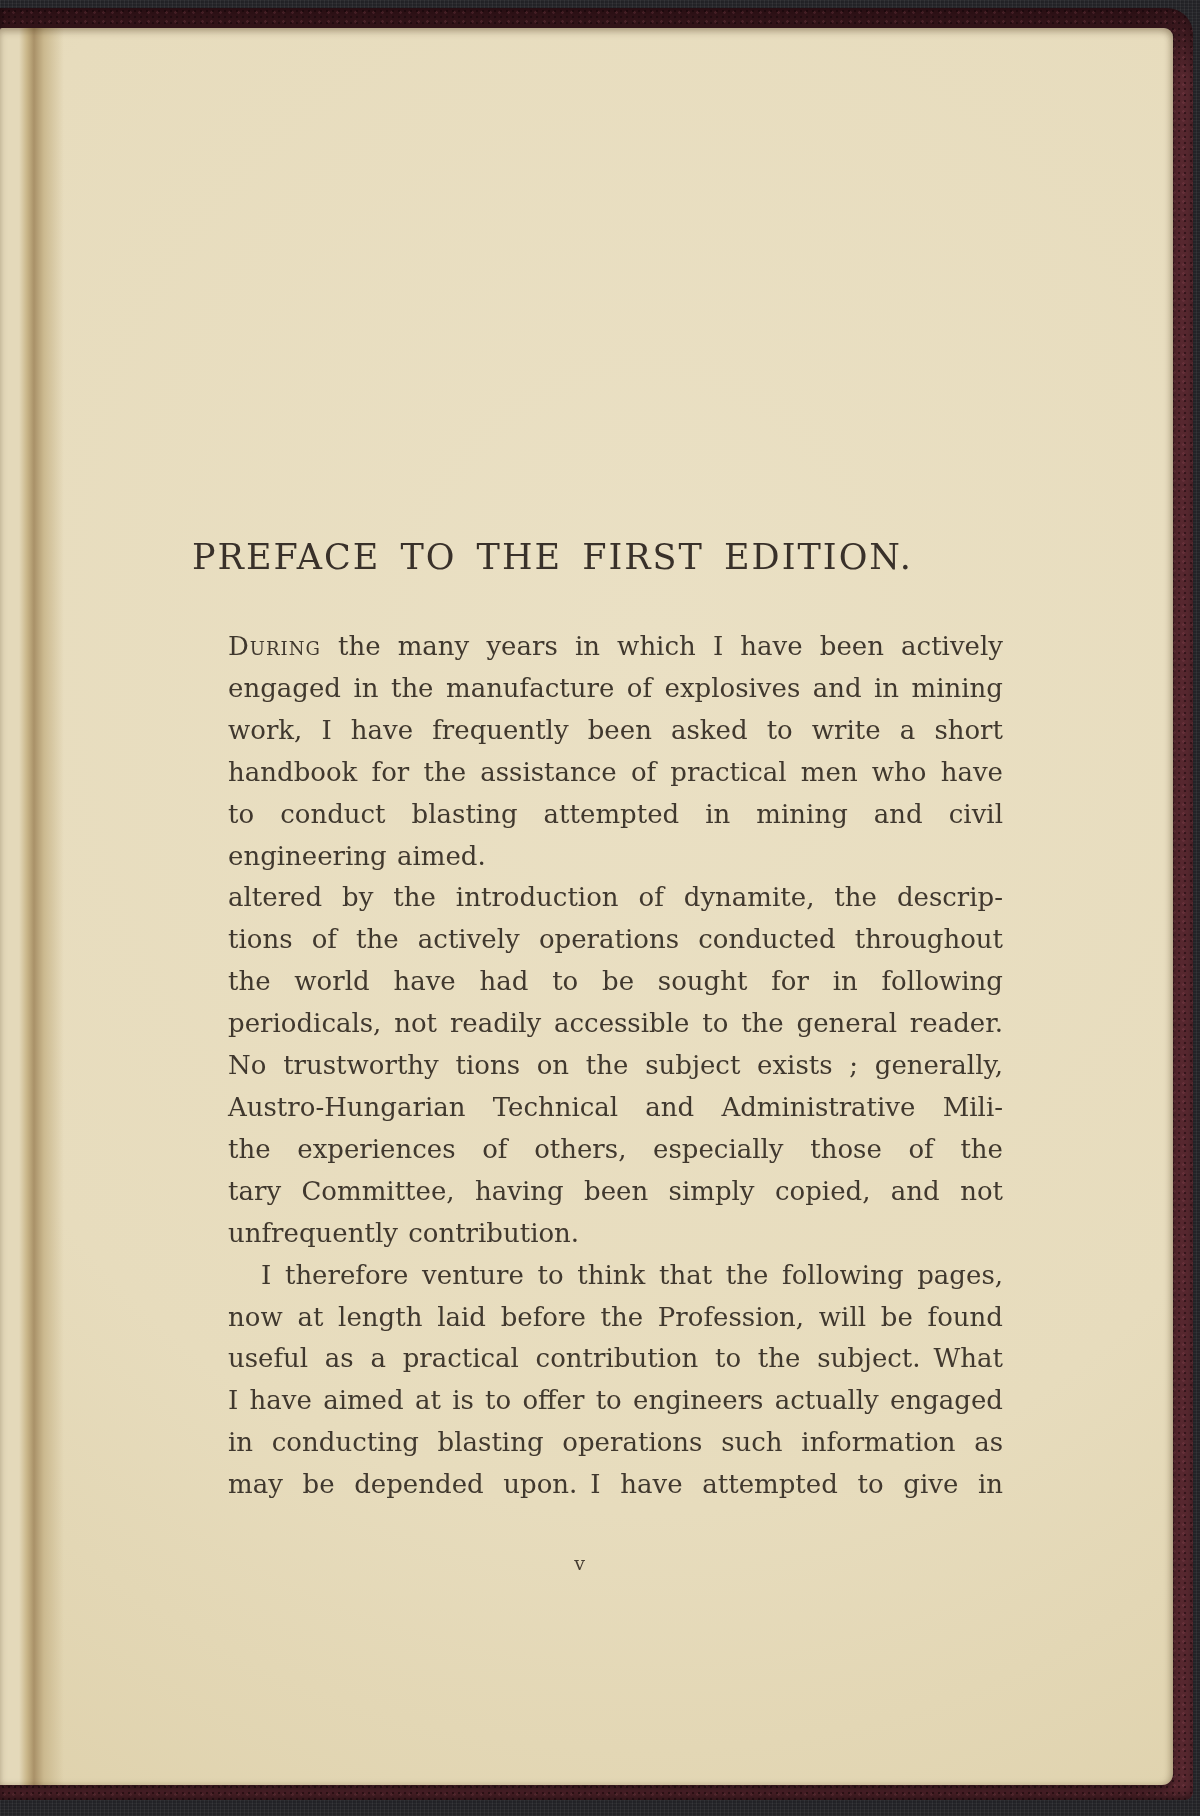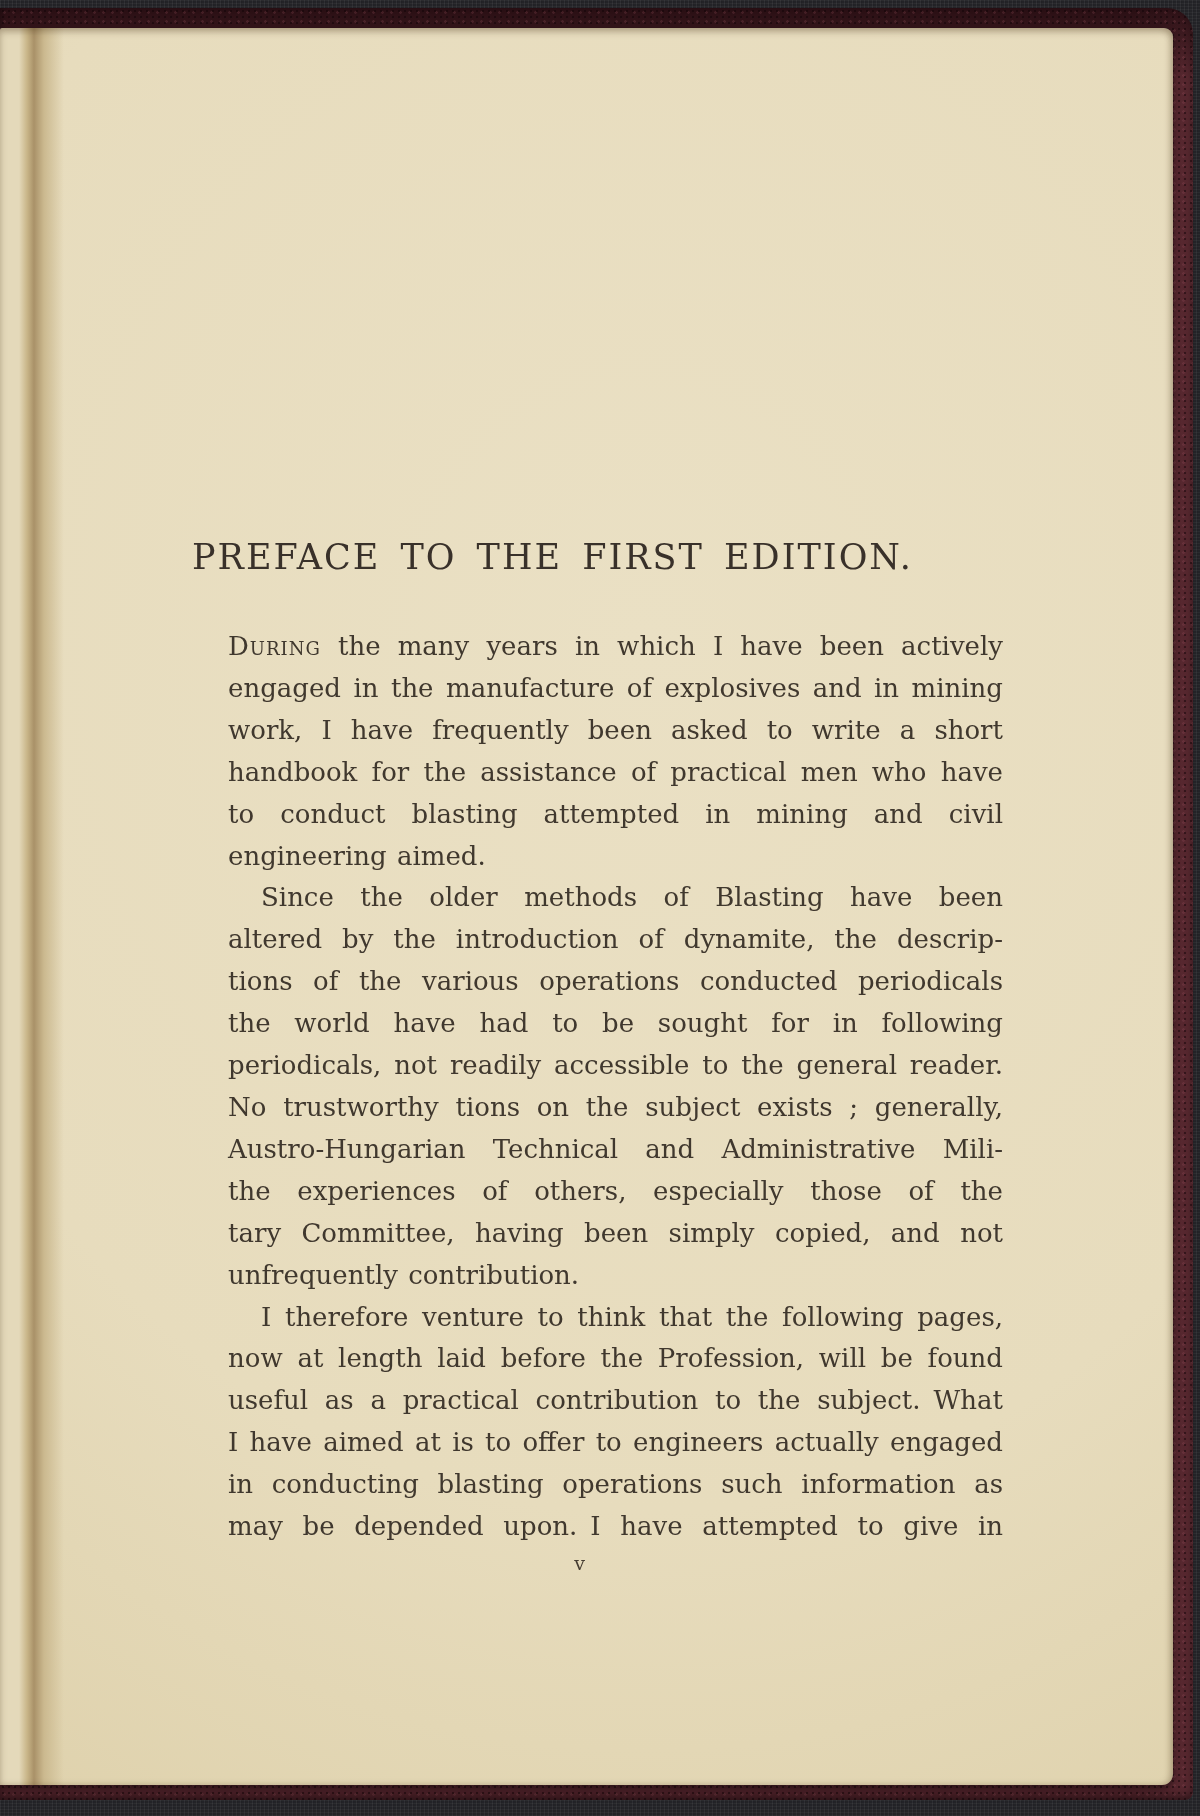"Since the older methods of" div.line { html: <div>Since the older methods of Blasting have been</div> -> none }
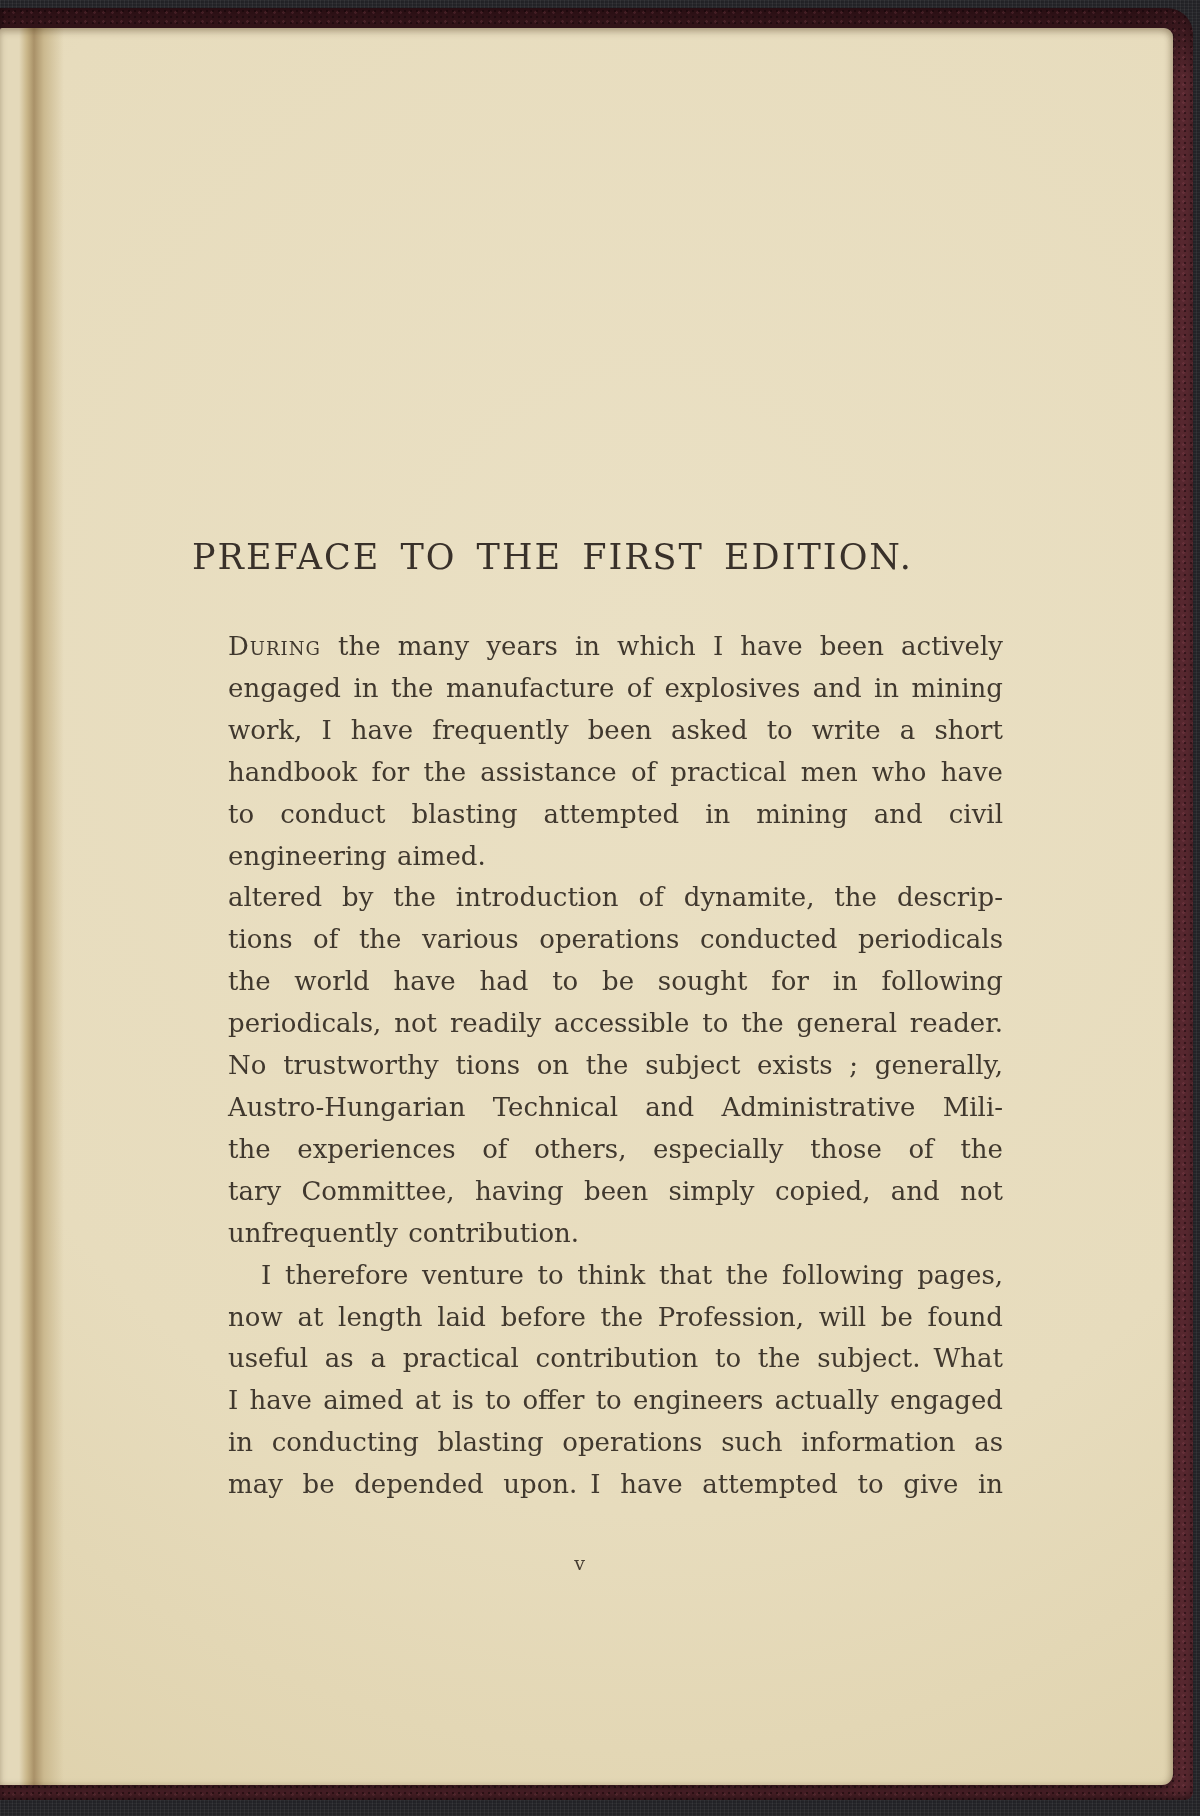"tions of the various operations" div.line { text: various operations conducted periodicals -> actively operations conducted throughout }
